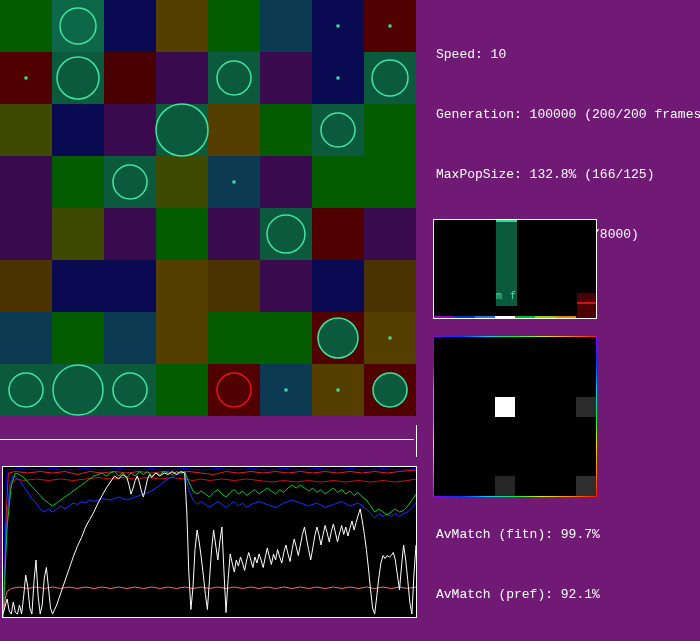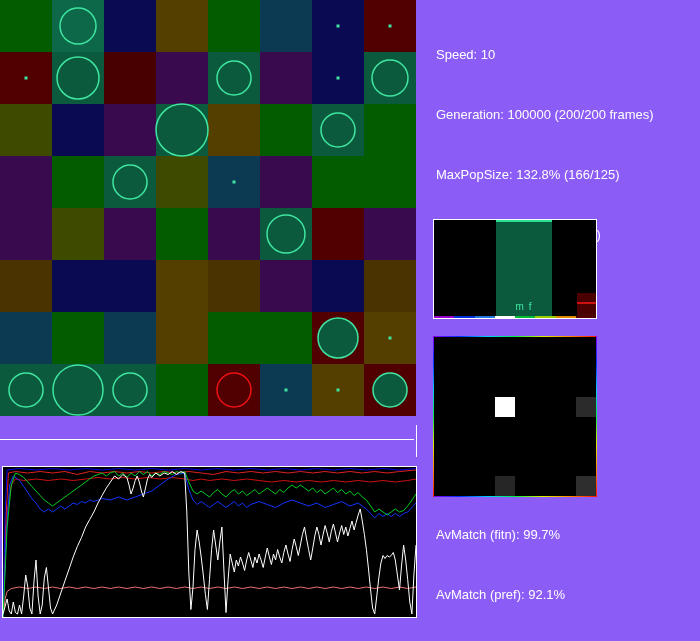"Speed: 10" #root { background: #8b5cf6 -> #701a75; font-family: Liberation Sans, sans-serif -> Liberation Mono, monospace }
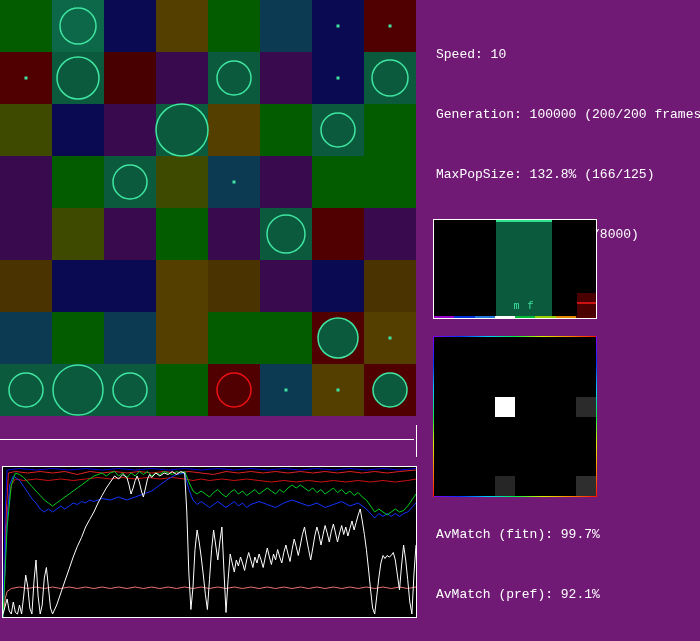"m f" #hist-bar { bottom: 2px -> 12px; padding-left: 35px -> none }
